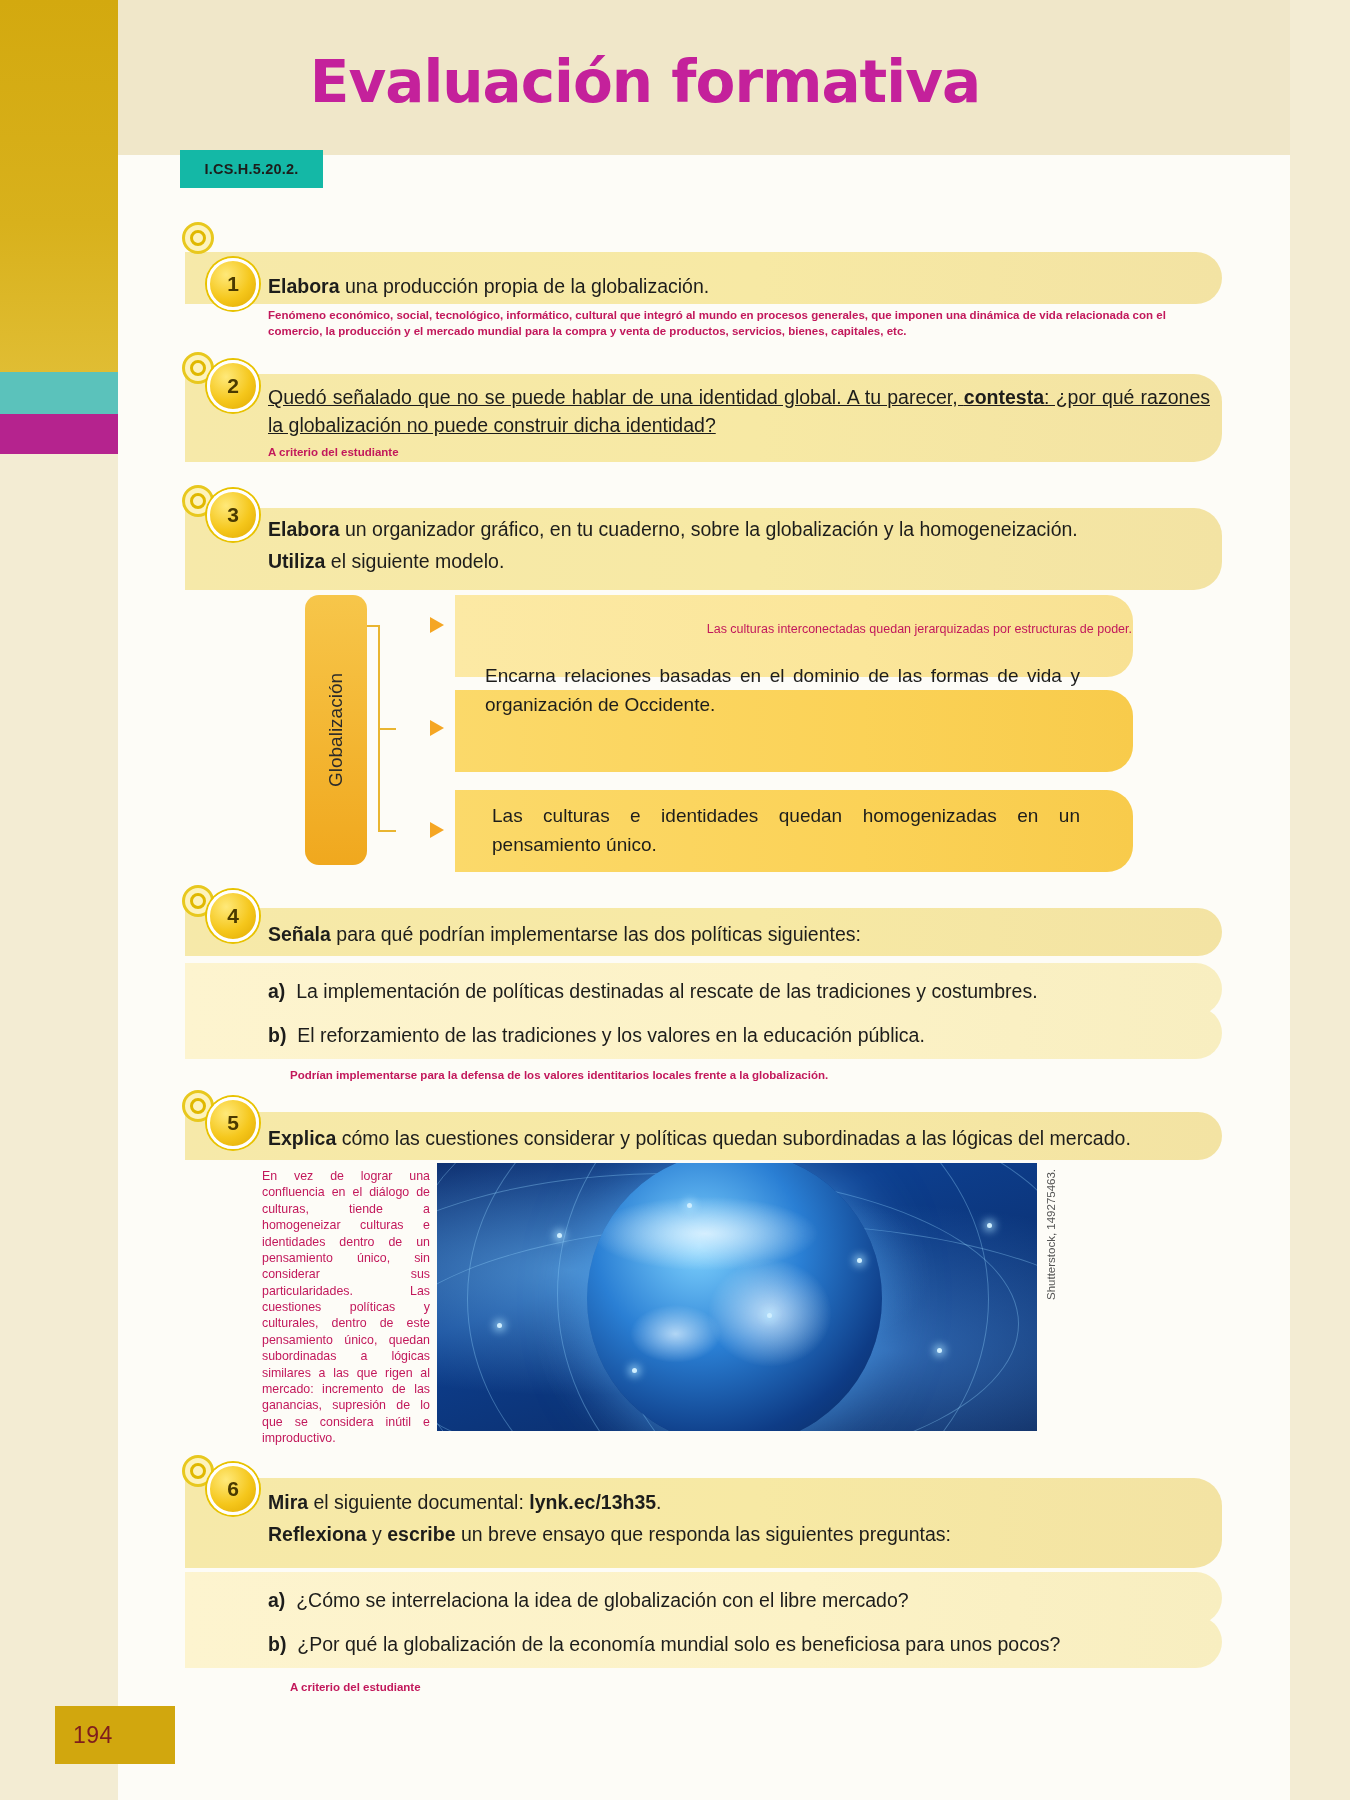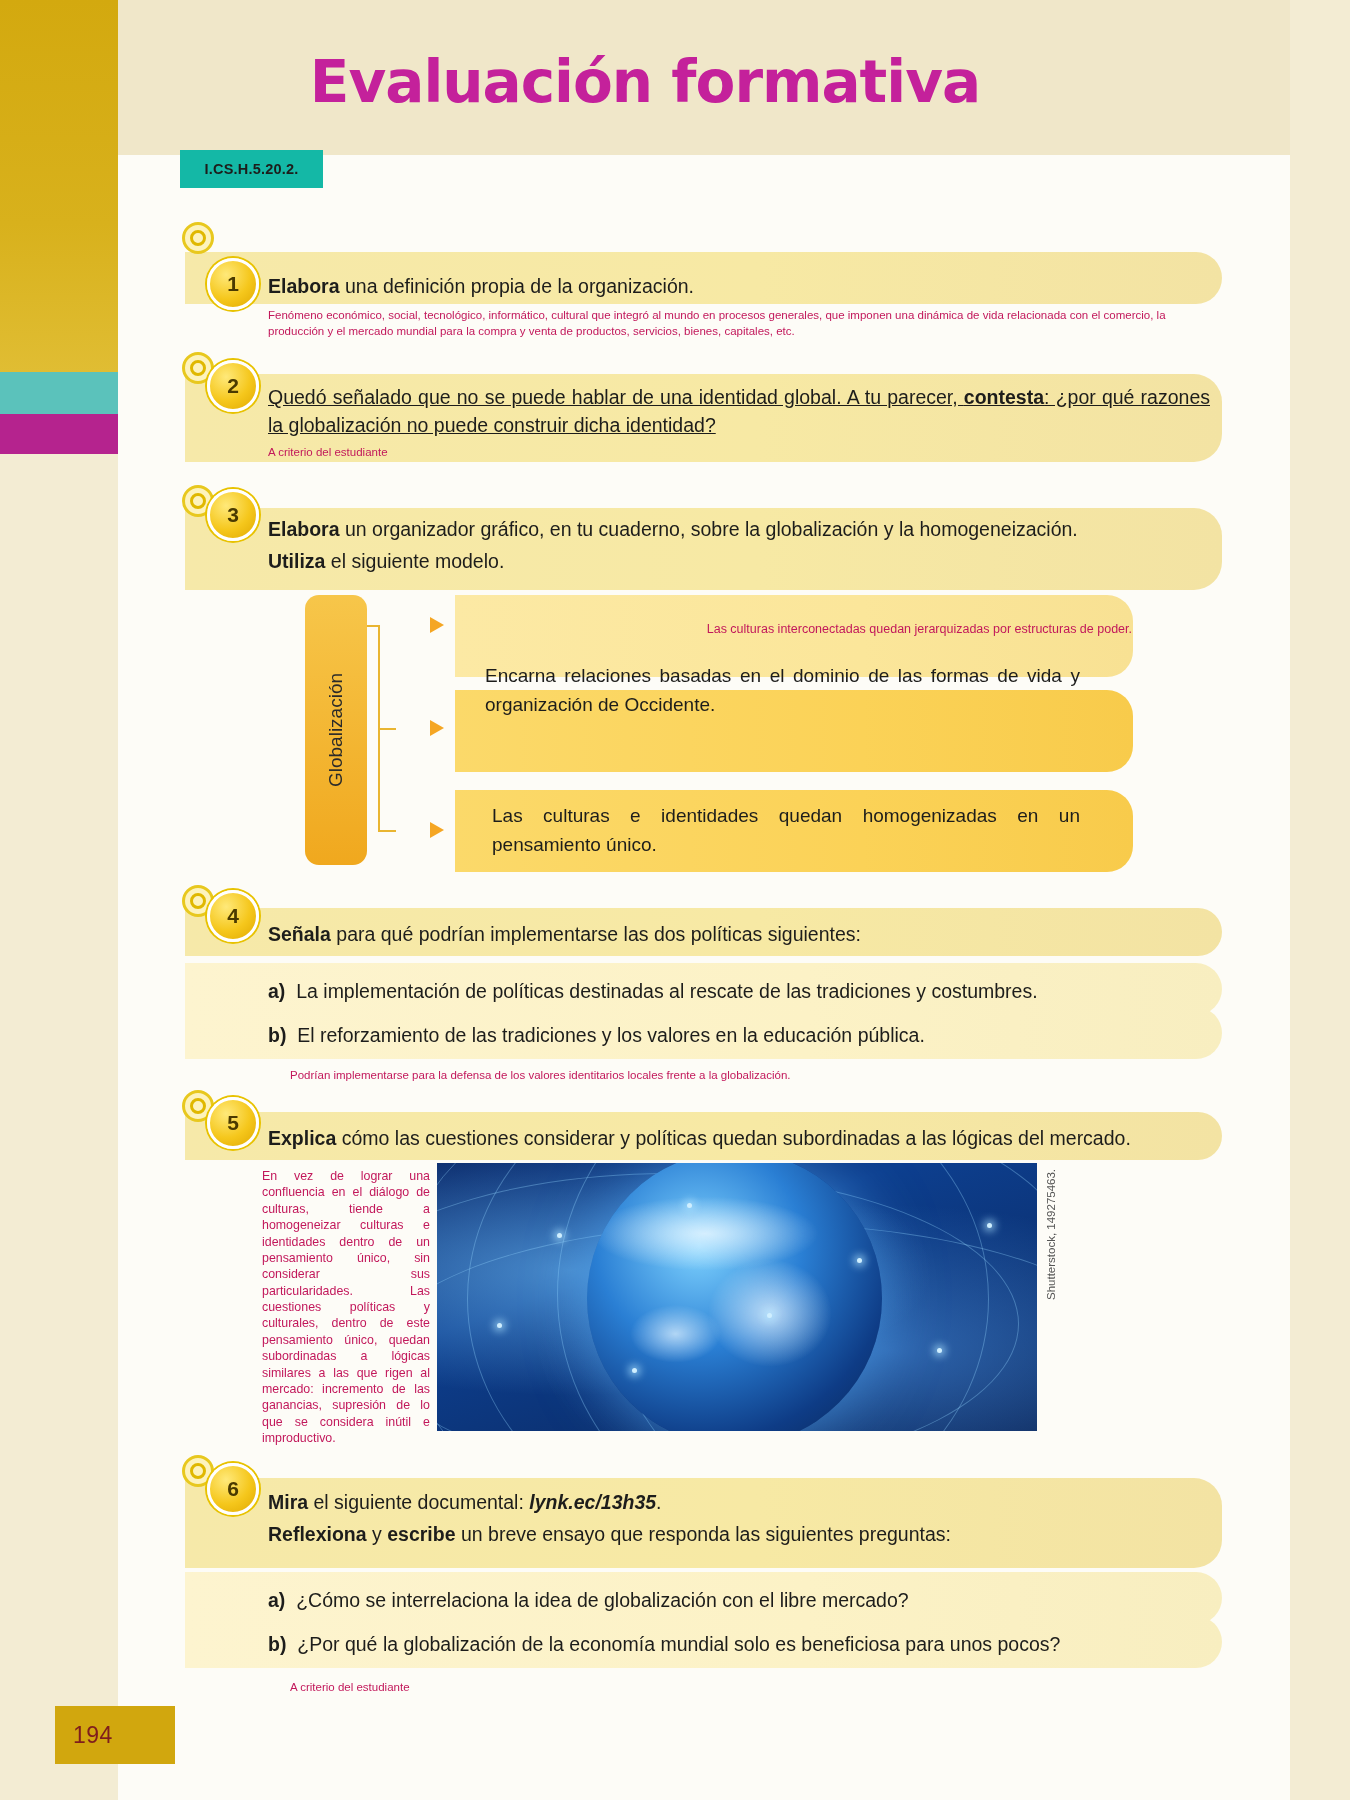"una definición propia de la" span { text: definición propia de la organización -> producción propia de la globalización }
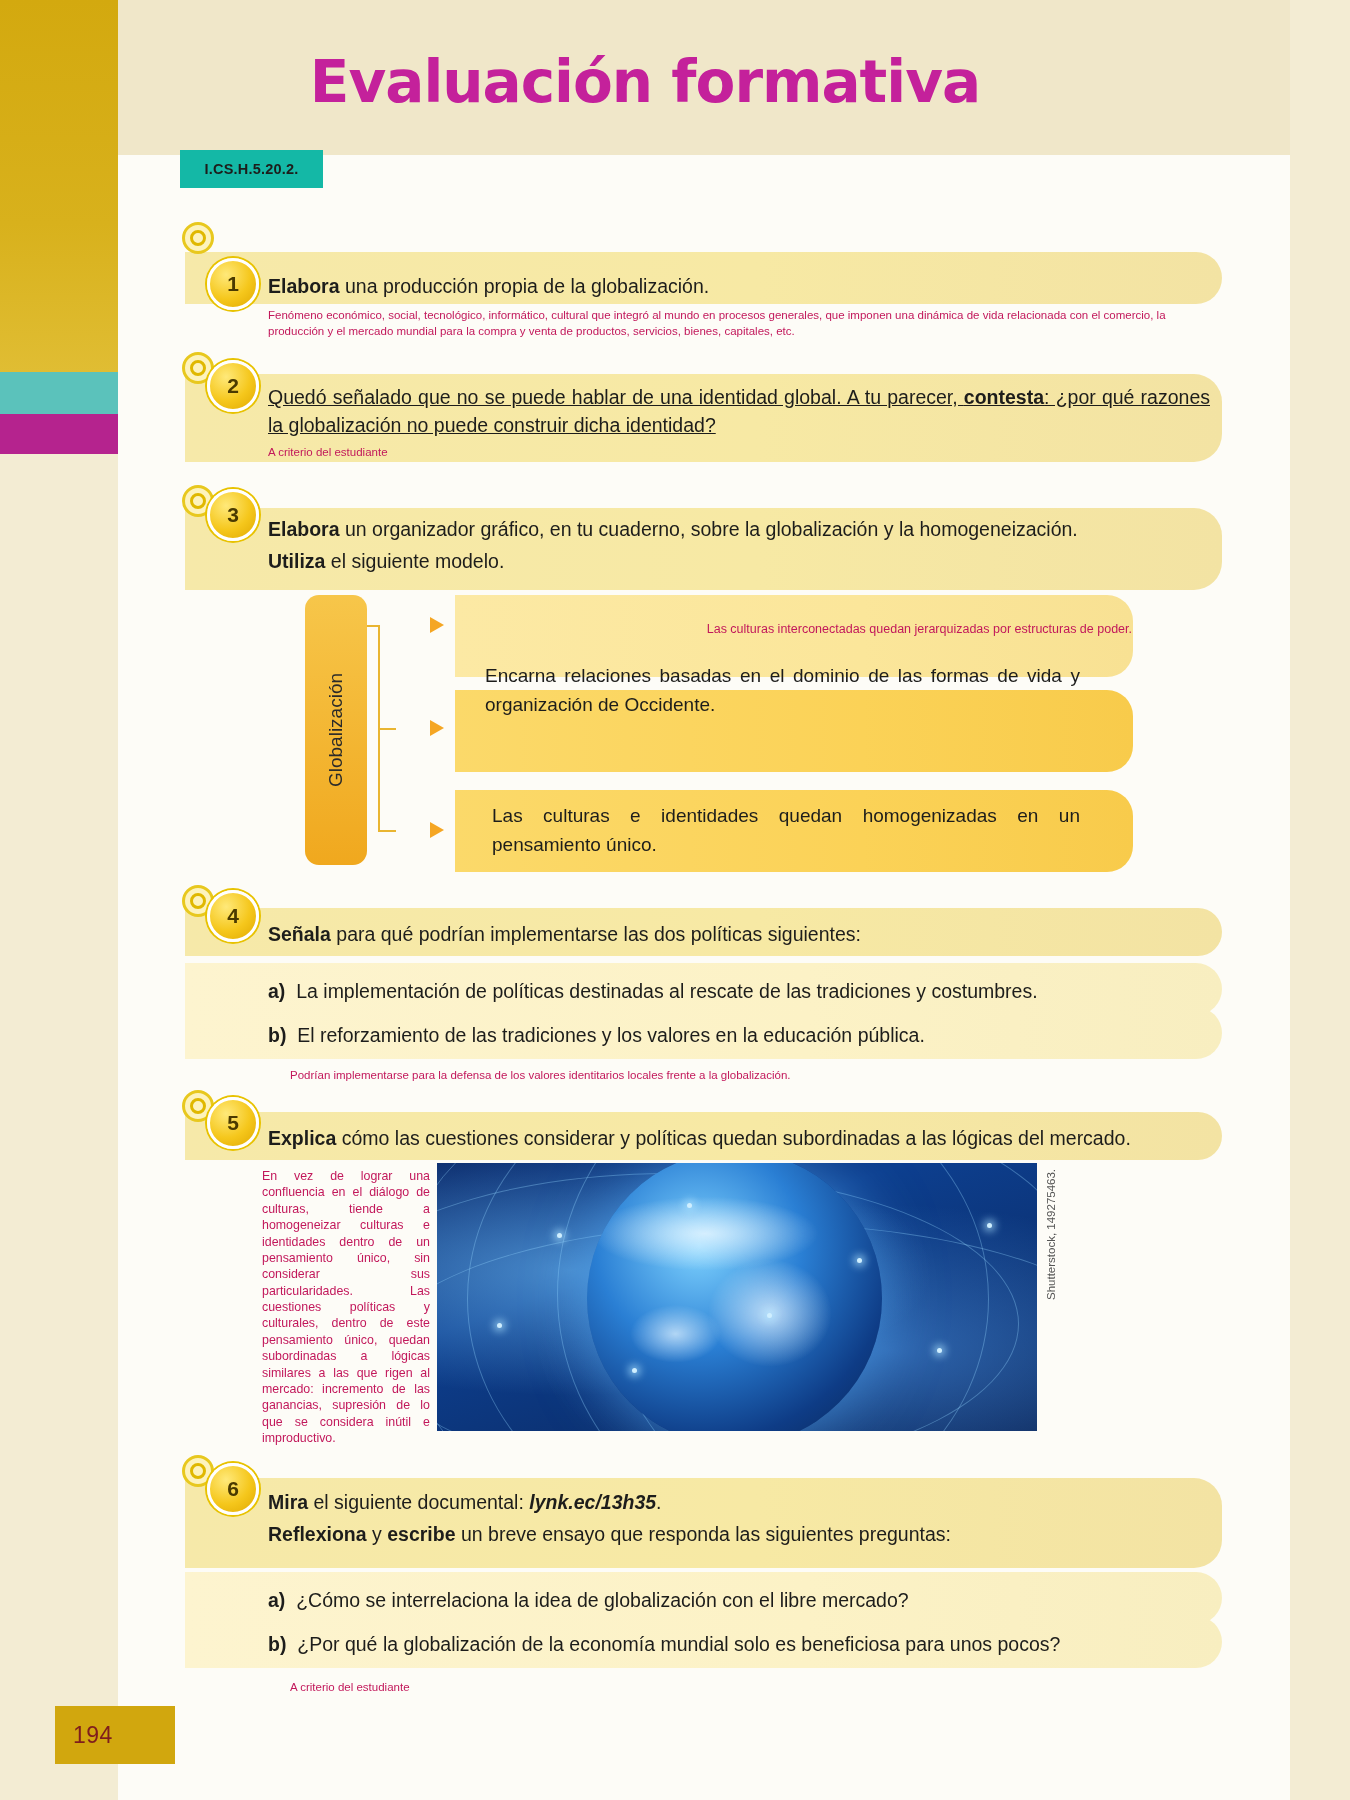"Fenómeno económico, social, tecnológico," .answer { font-weight: none -> bold }
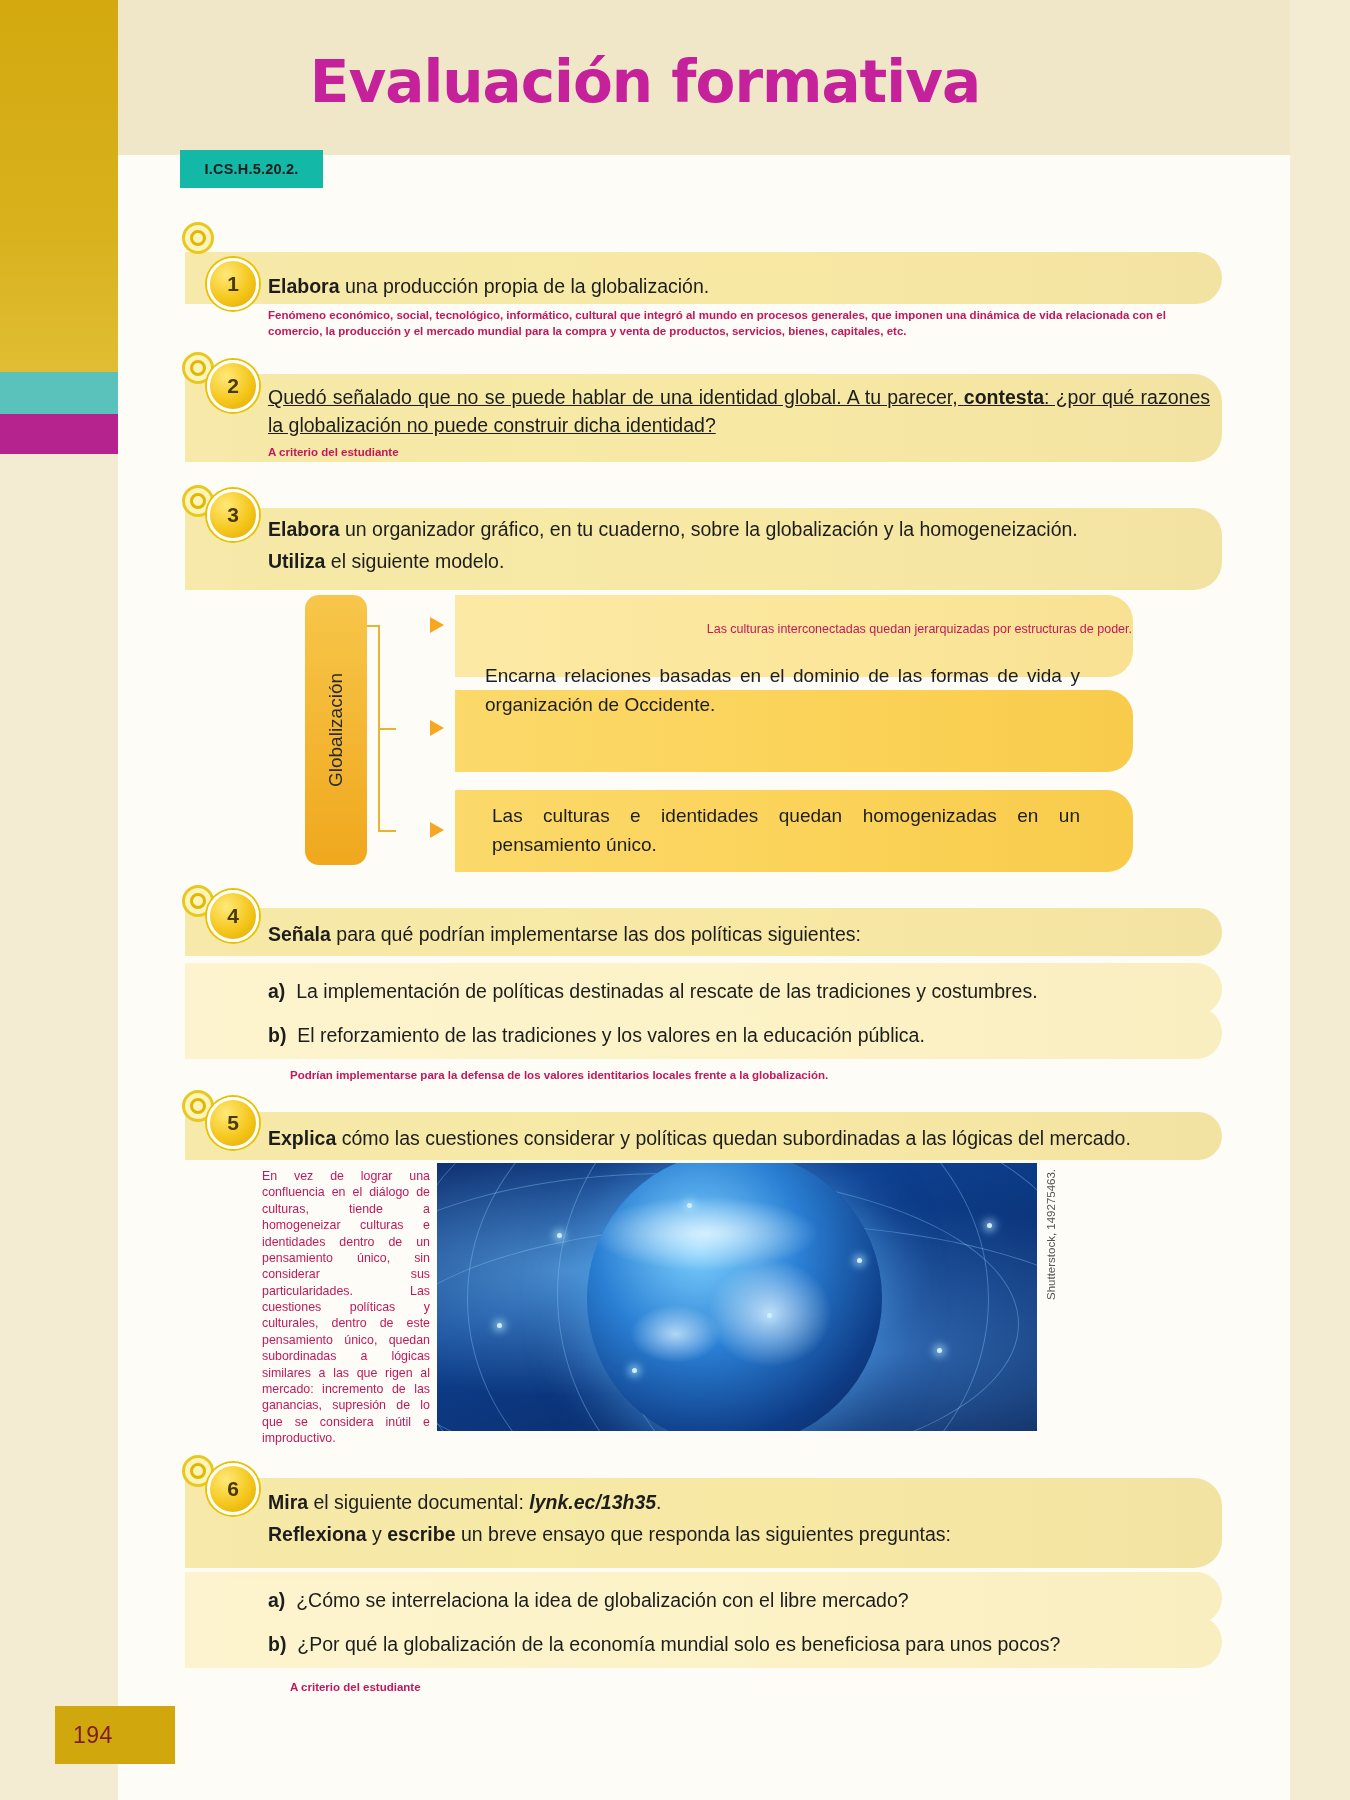"lynk.ec/13h35" b { font-style: italic -> none }
